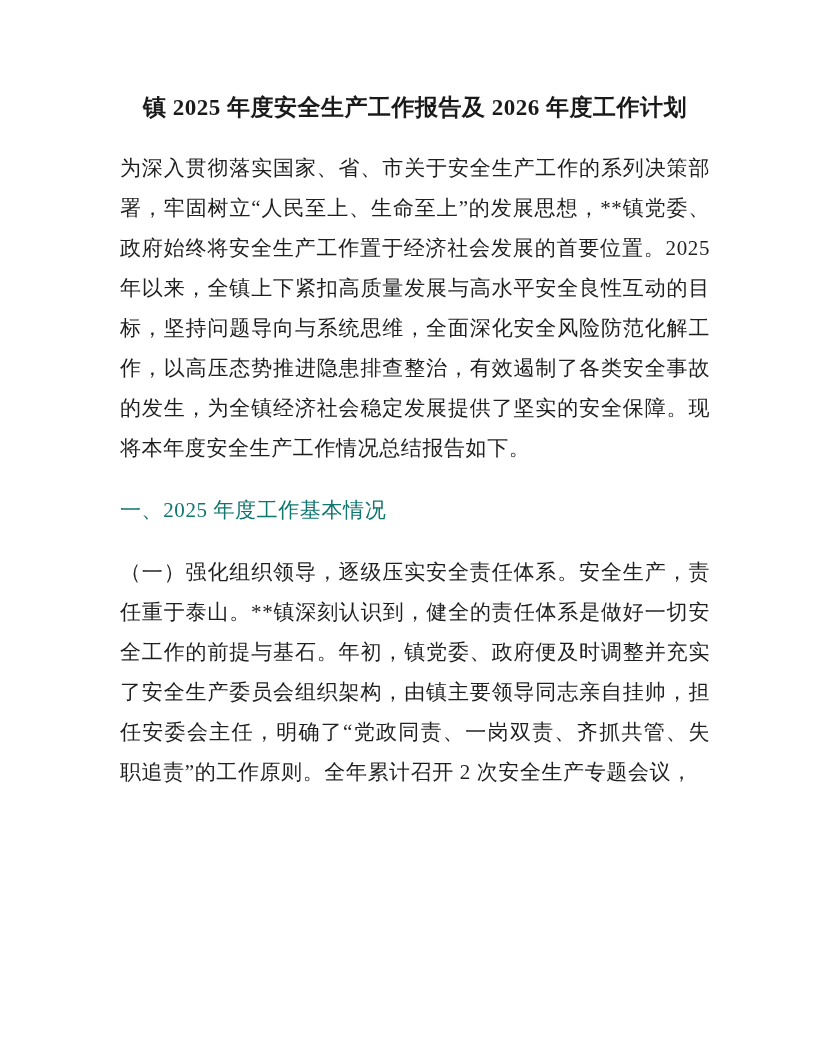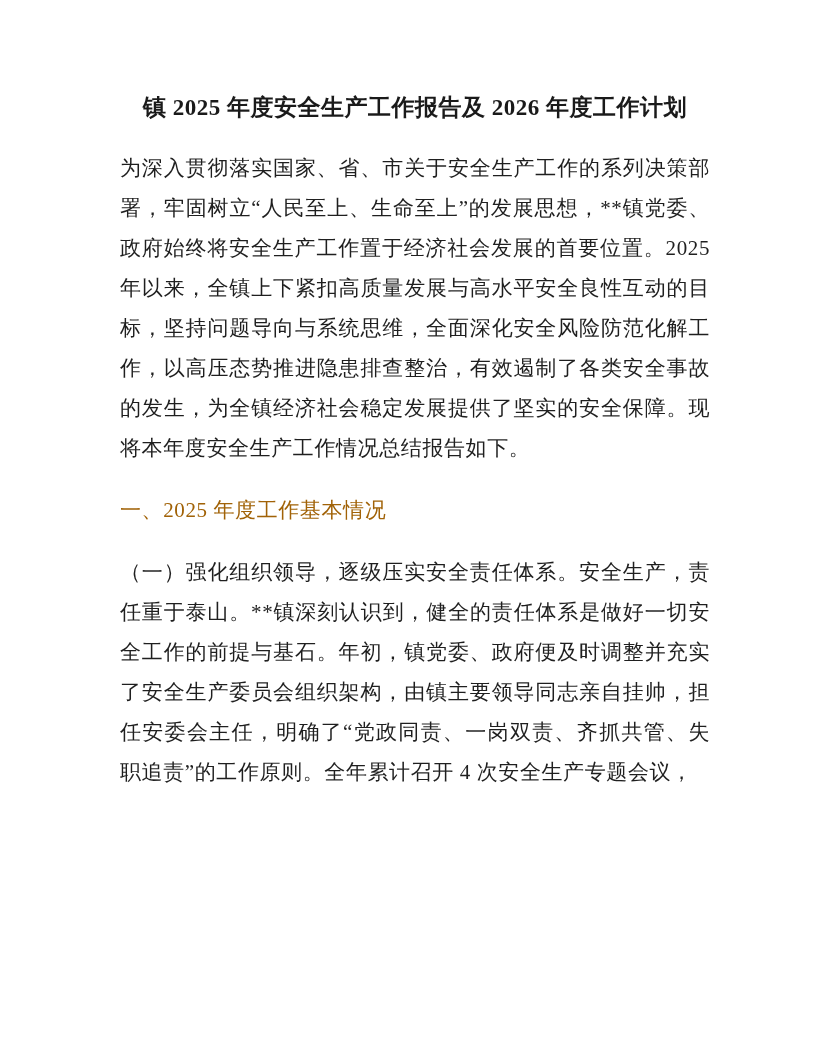"一、2025 年度工作基本情况" .doc-heading { color: #a16207 -> #0f766e }
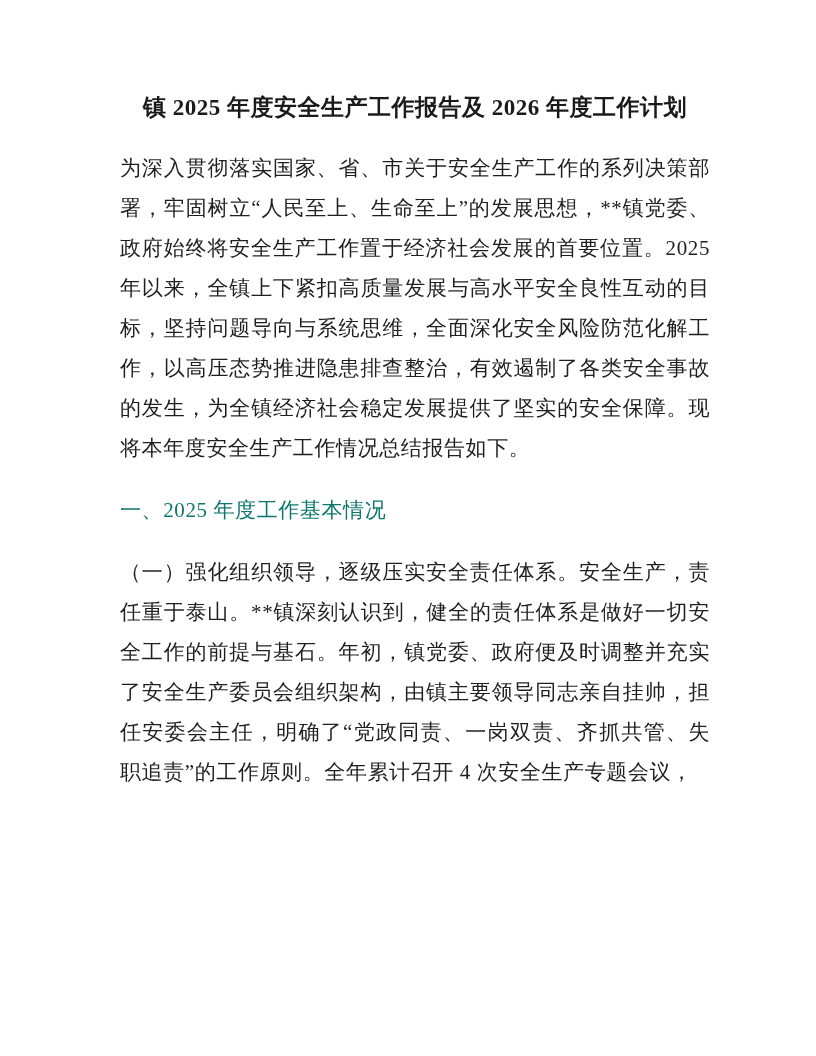"（一）强化组织领导，逐级压实安全责任体系。安全生产，责任重于泰山。**镇深刻认识" p.doc-block { text: 4 -> 2 }
